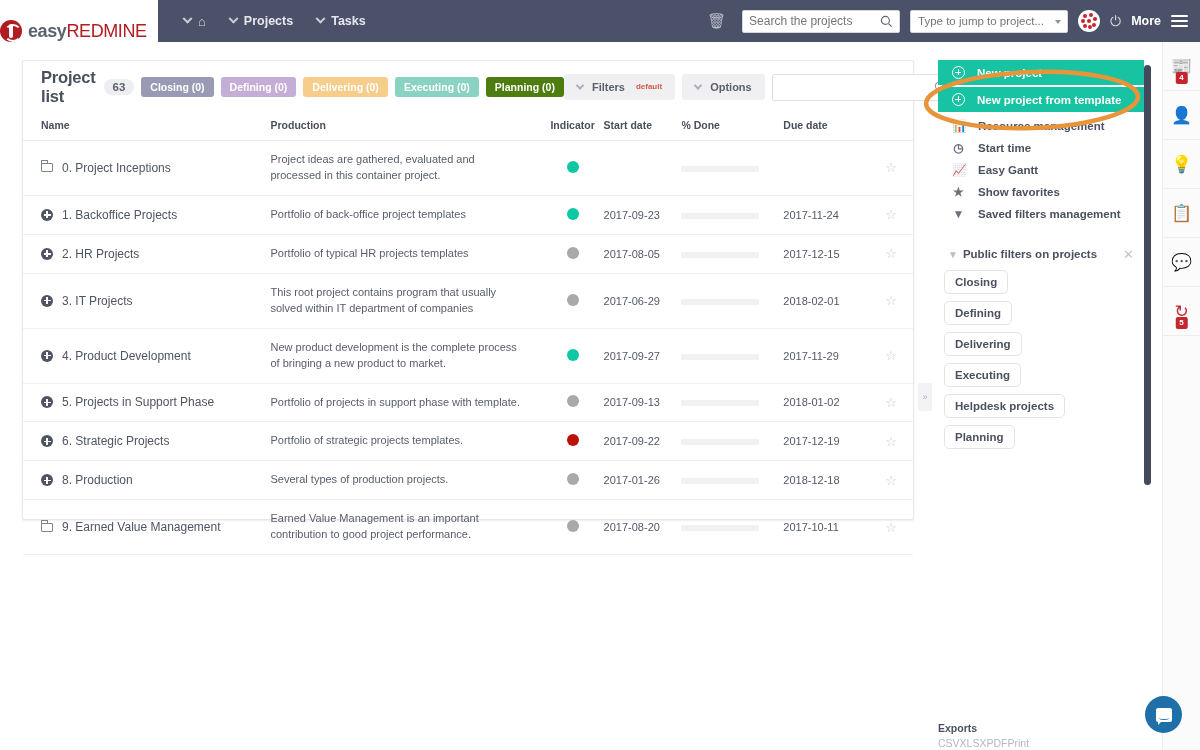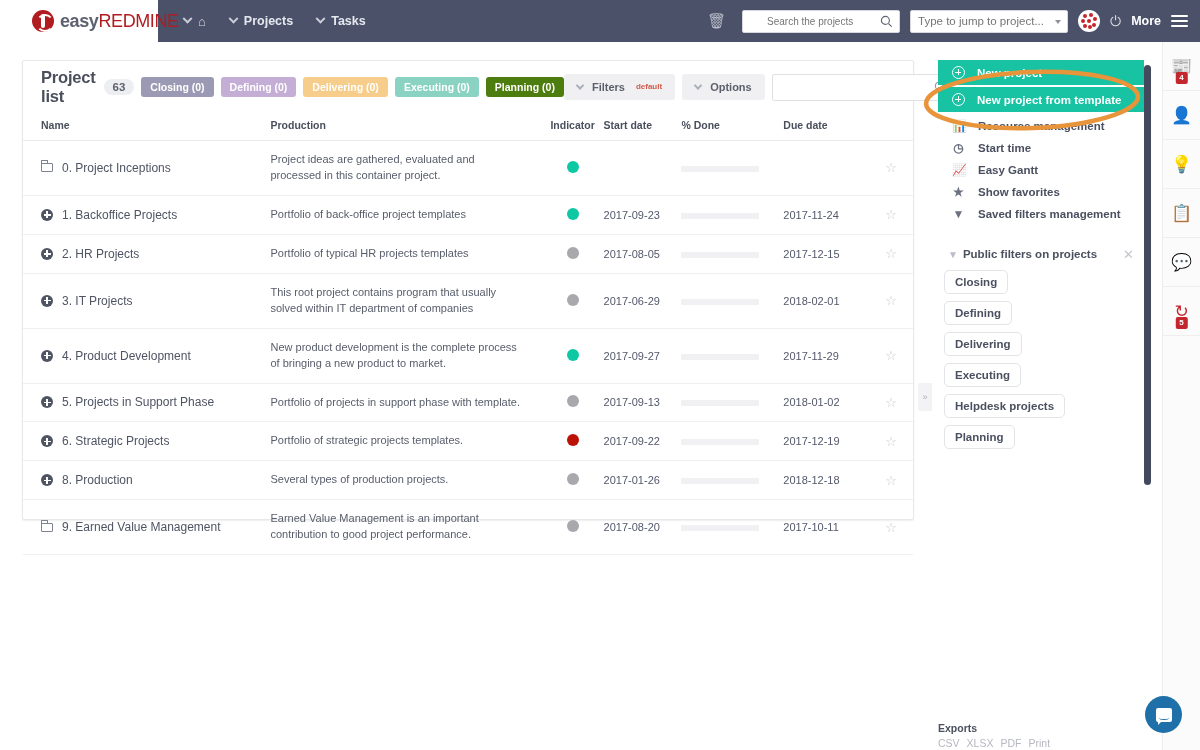"easyREDMINE" #logo-area { align-items: center -> flex-end; padding-left: 32px -> 0 }
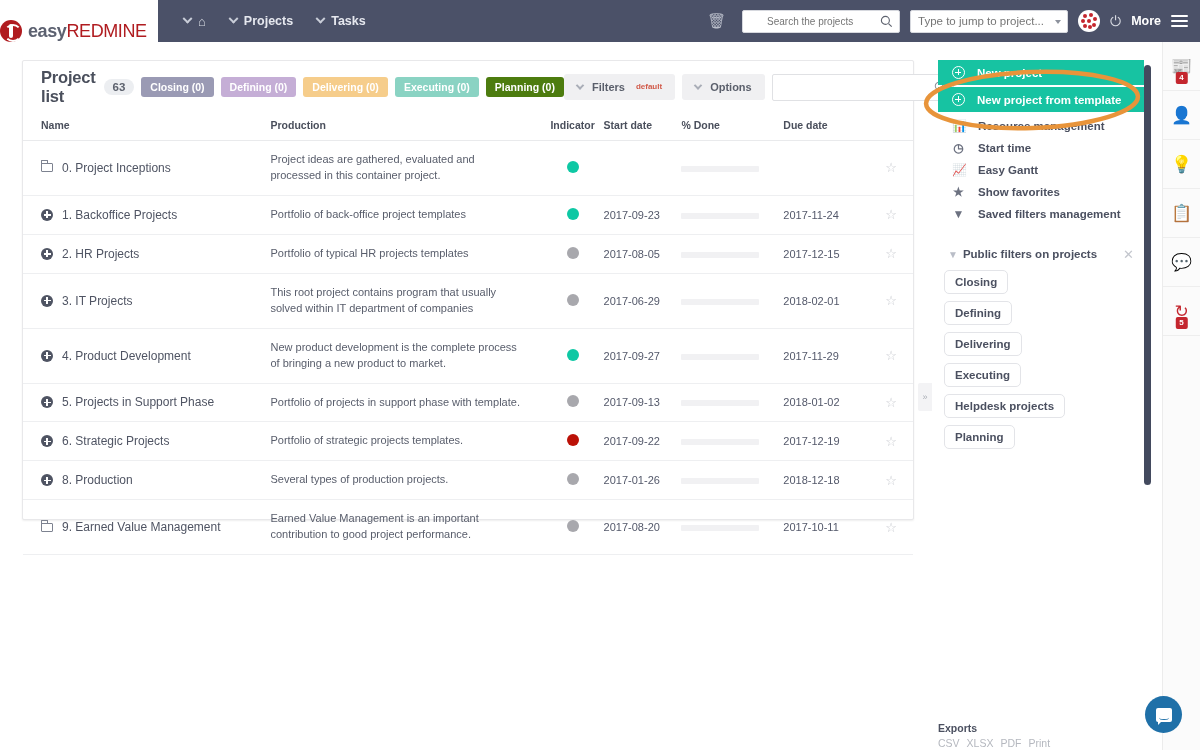"Search the projects" .top-search input { font-size: 10px -> 12px; padding: 0 22px 0 24px -> 0 22px 0 6px }
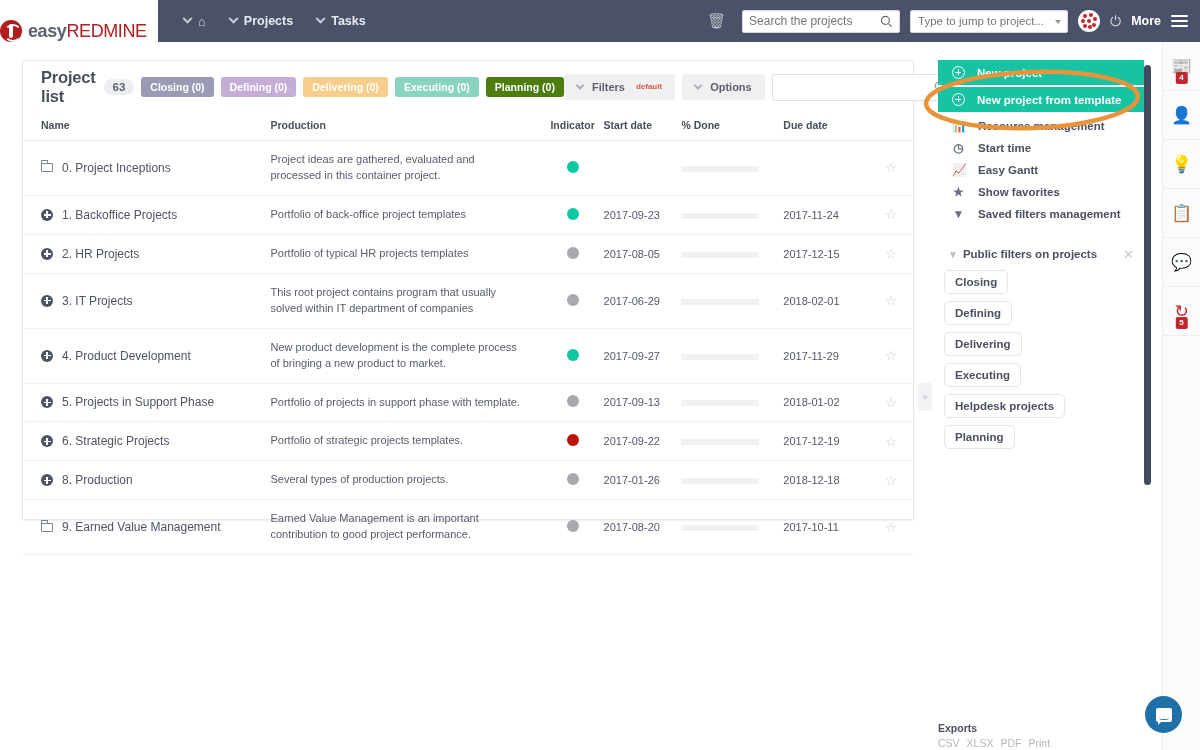"CSV" #exports .ex-links { gap: 7px -> none }
